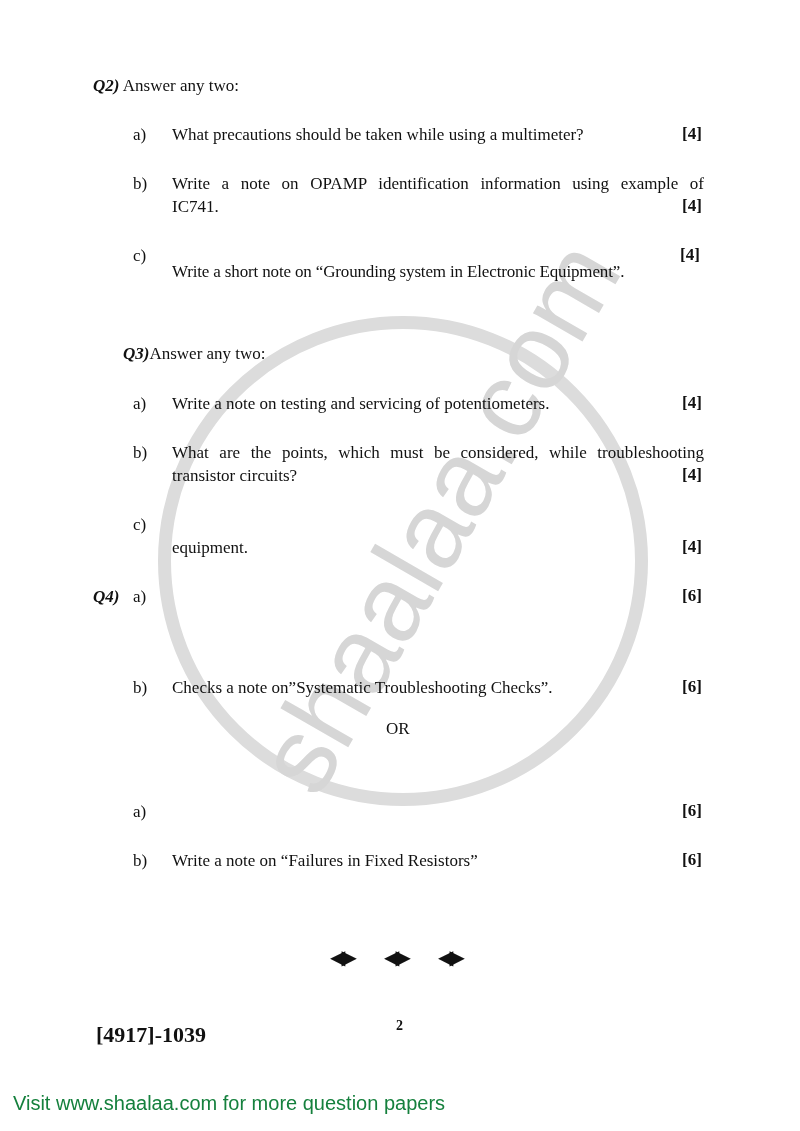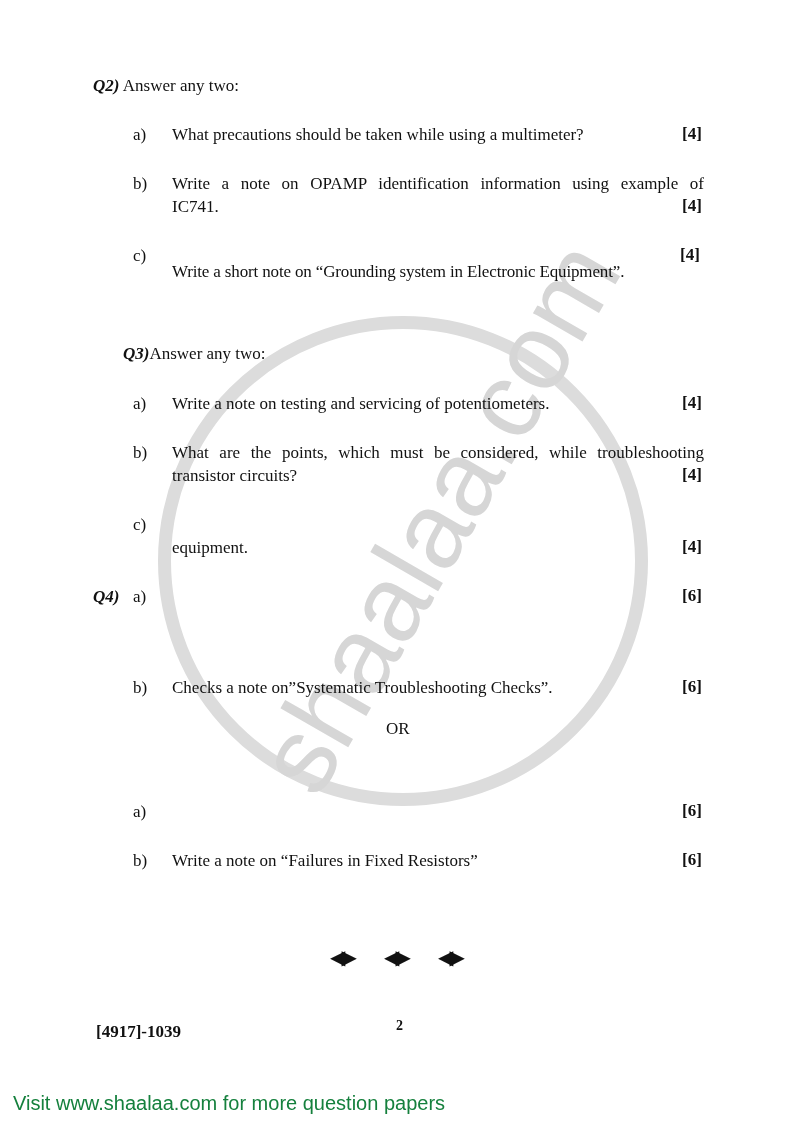"[4917]-1039" .footer-code { font-size: 17px -> 22px }
